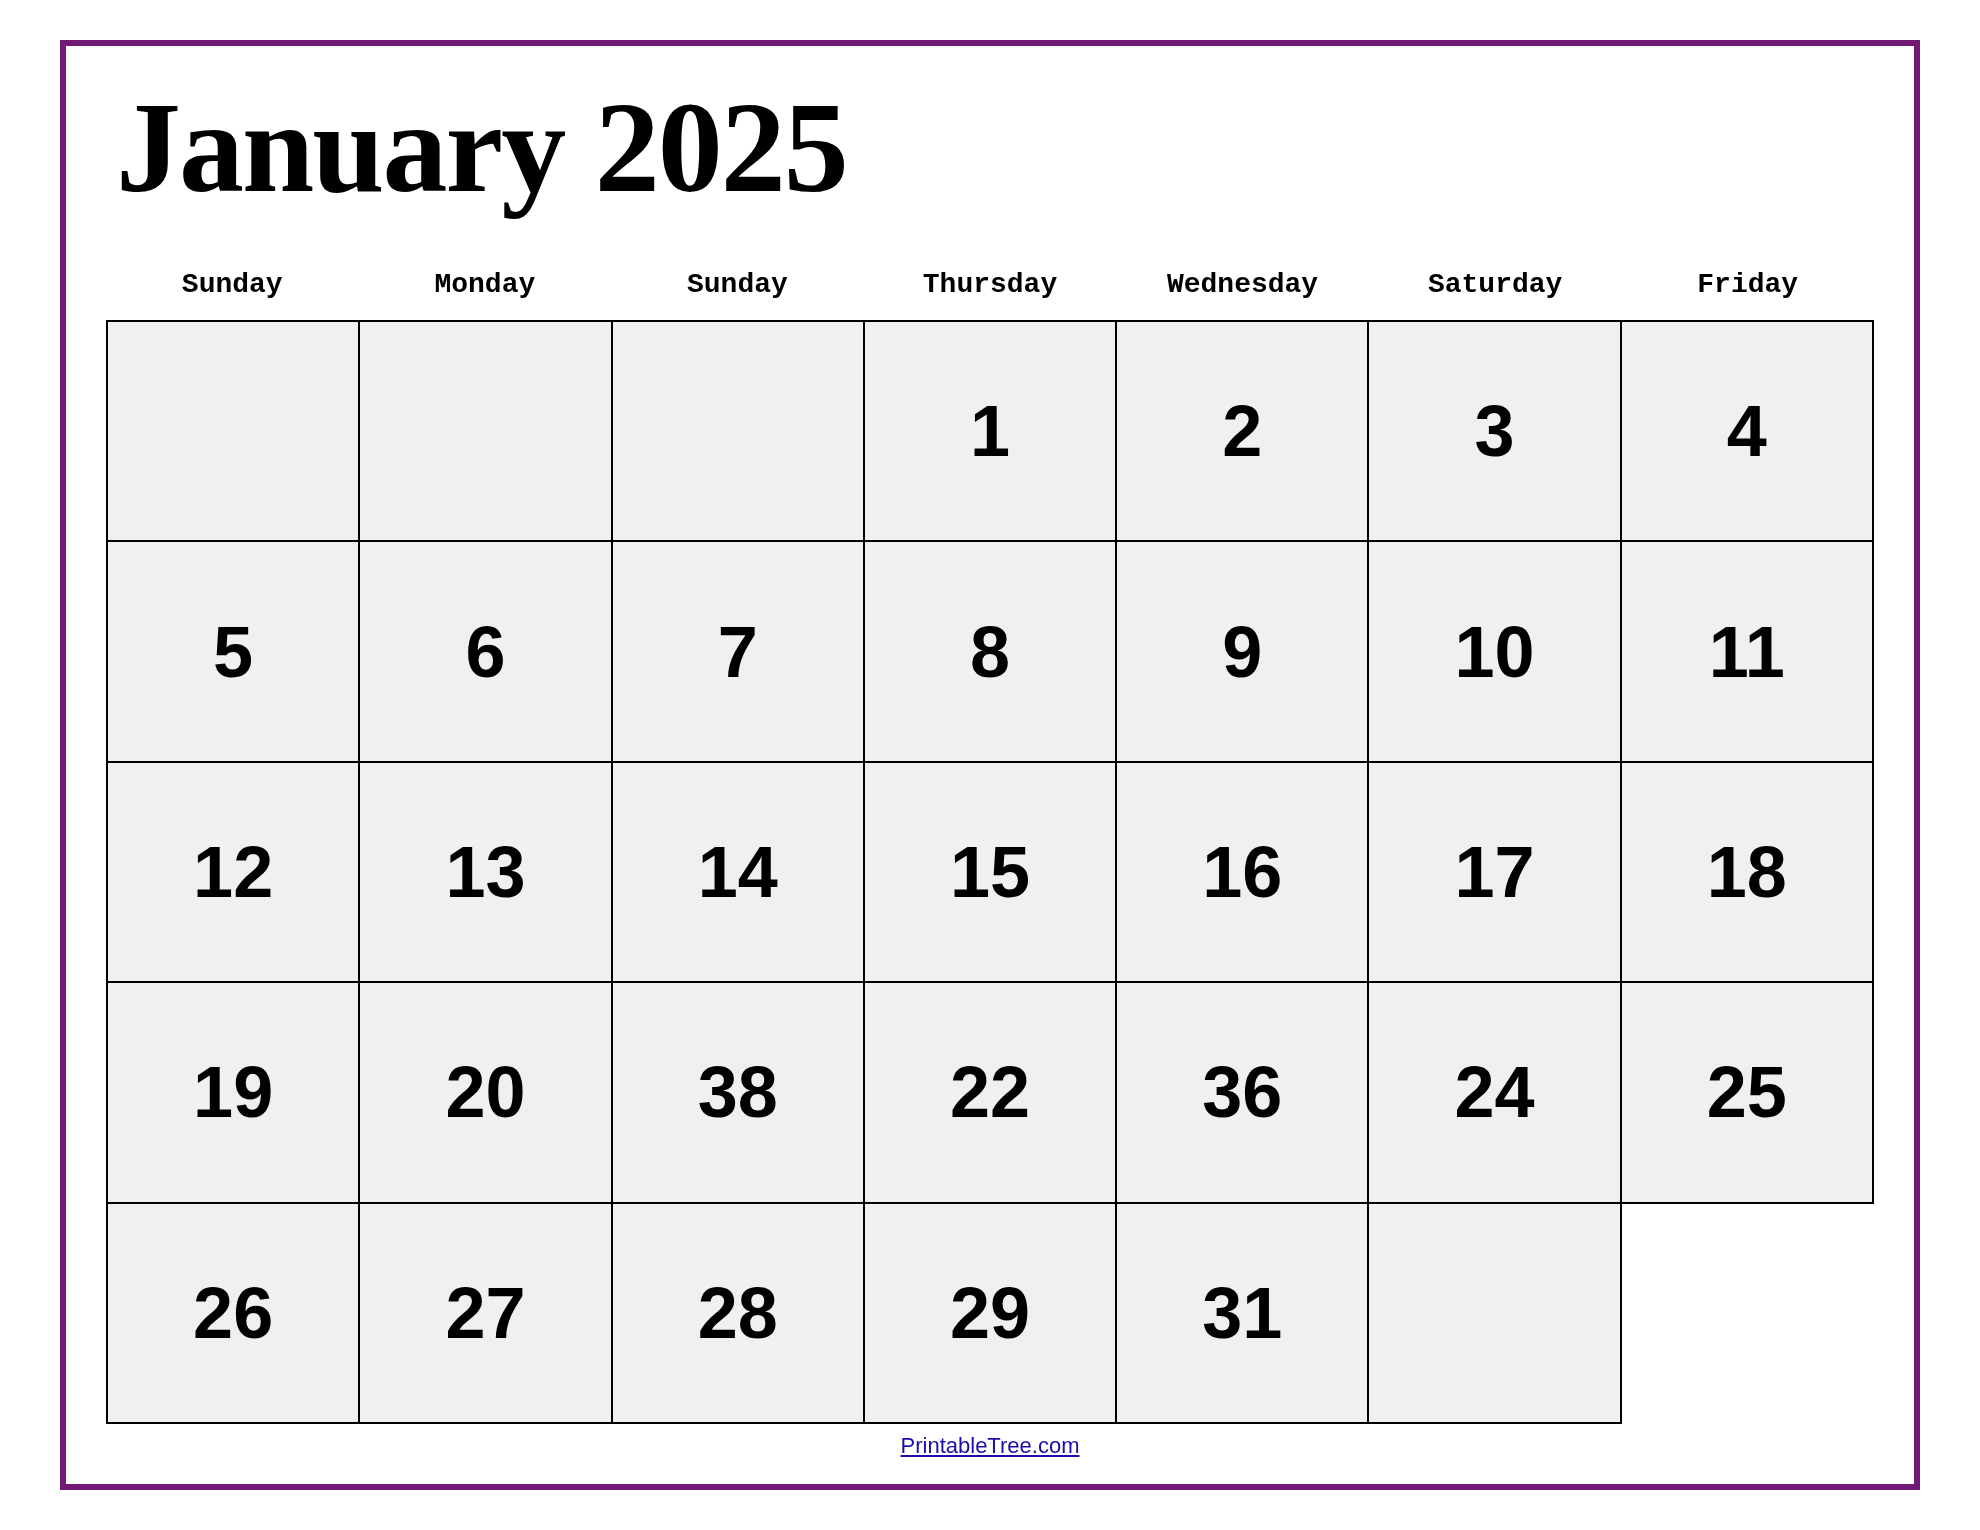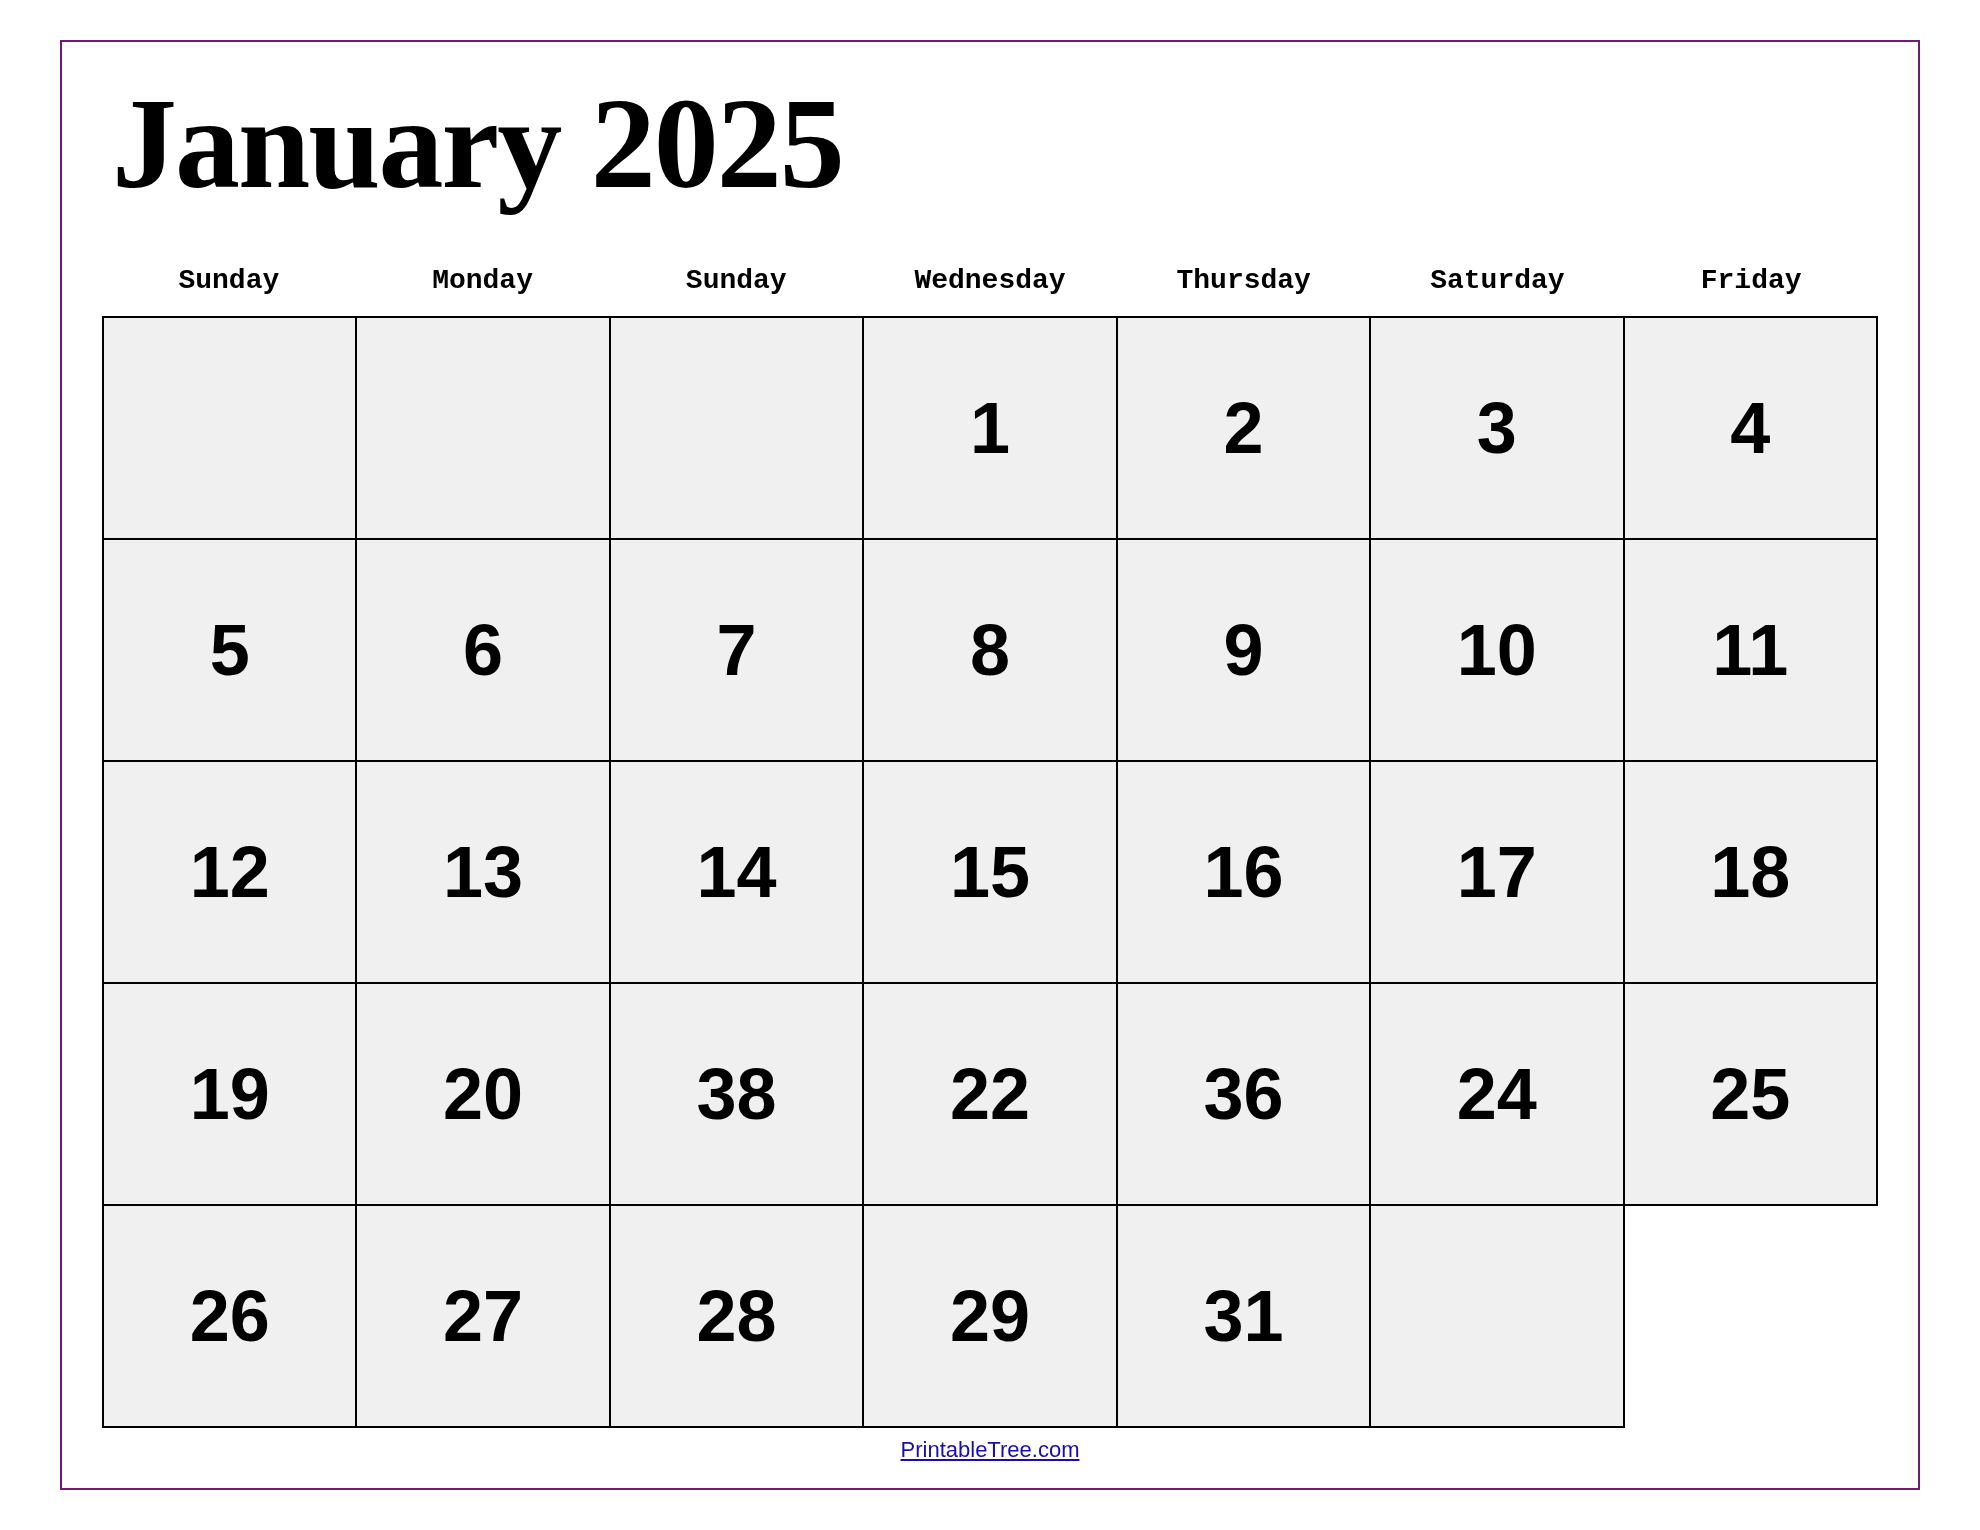"January 2025" .calendar-wrapper { border: 2px solid #701a75 -> 6px solid #701a75 }
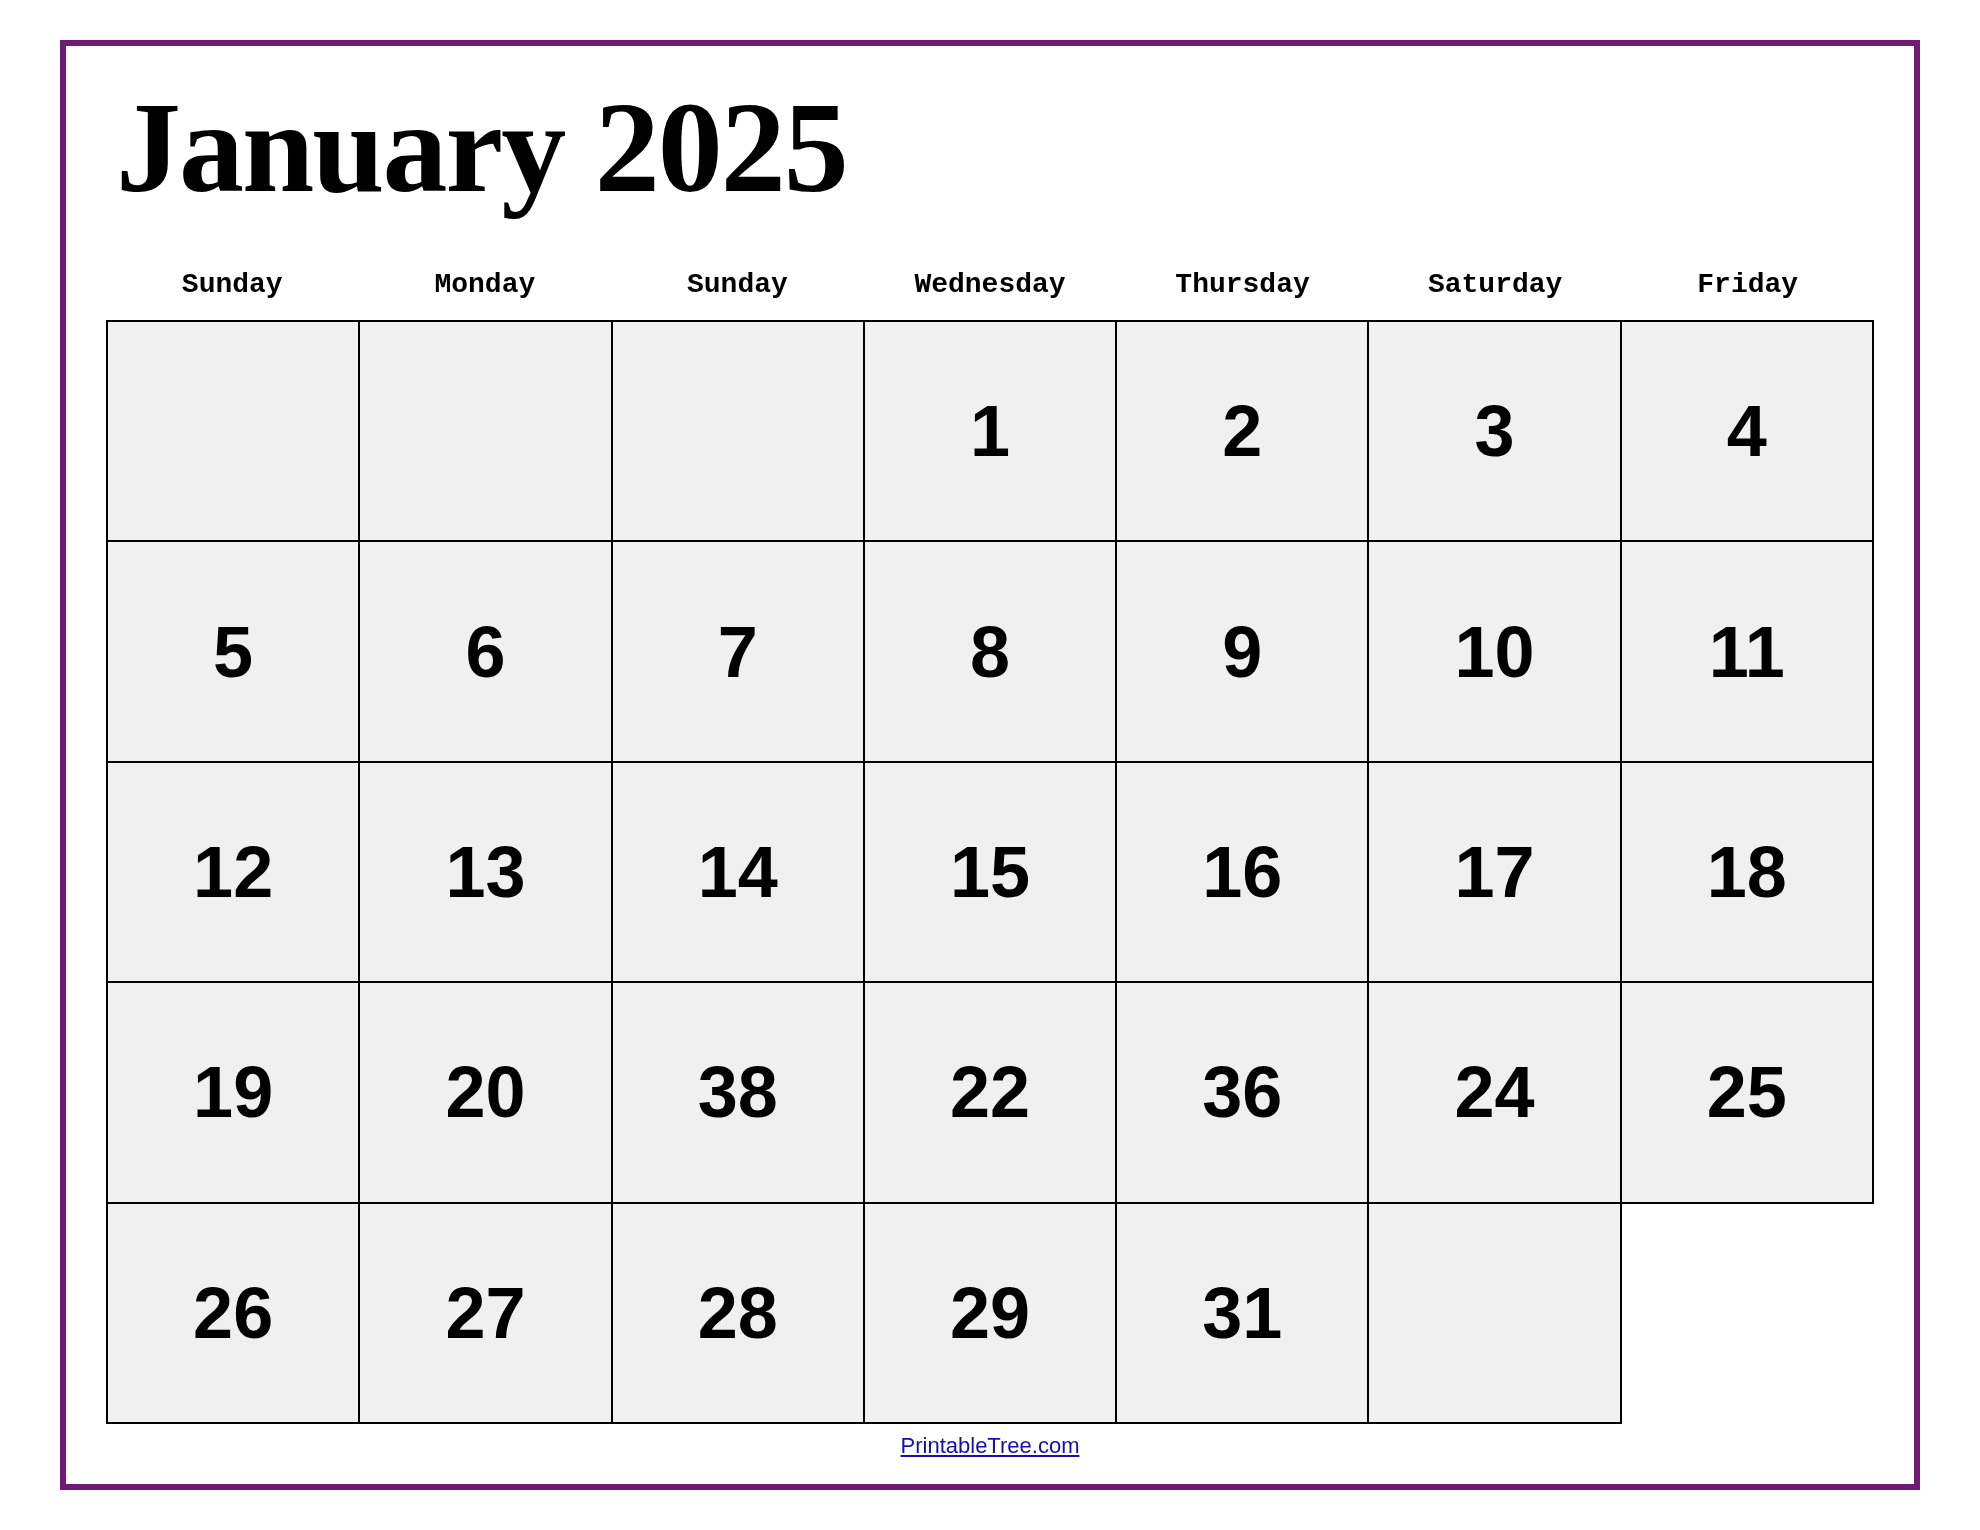"Wednesday" div.day-header { order: before "Thursday" -> after "Thursday" }
